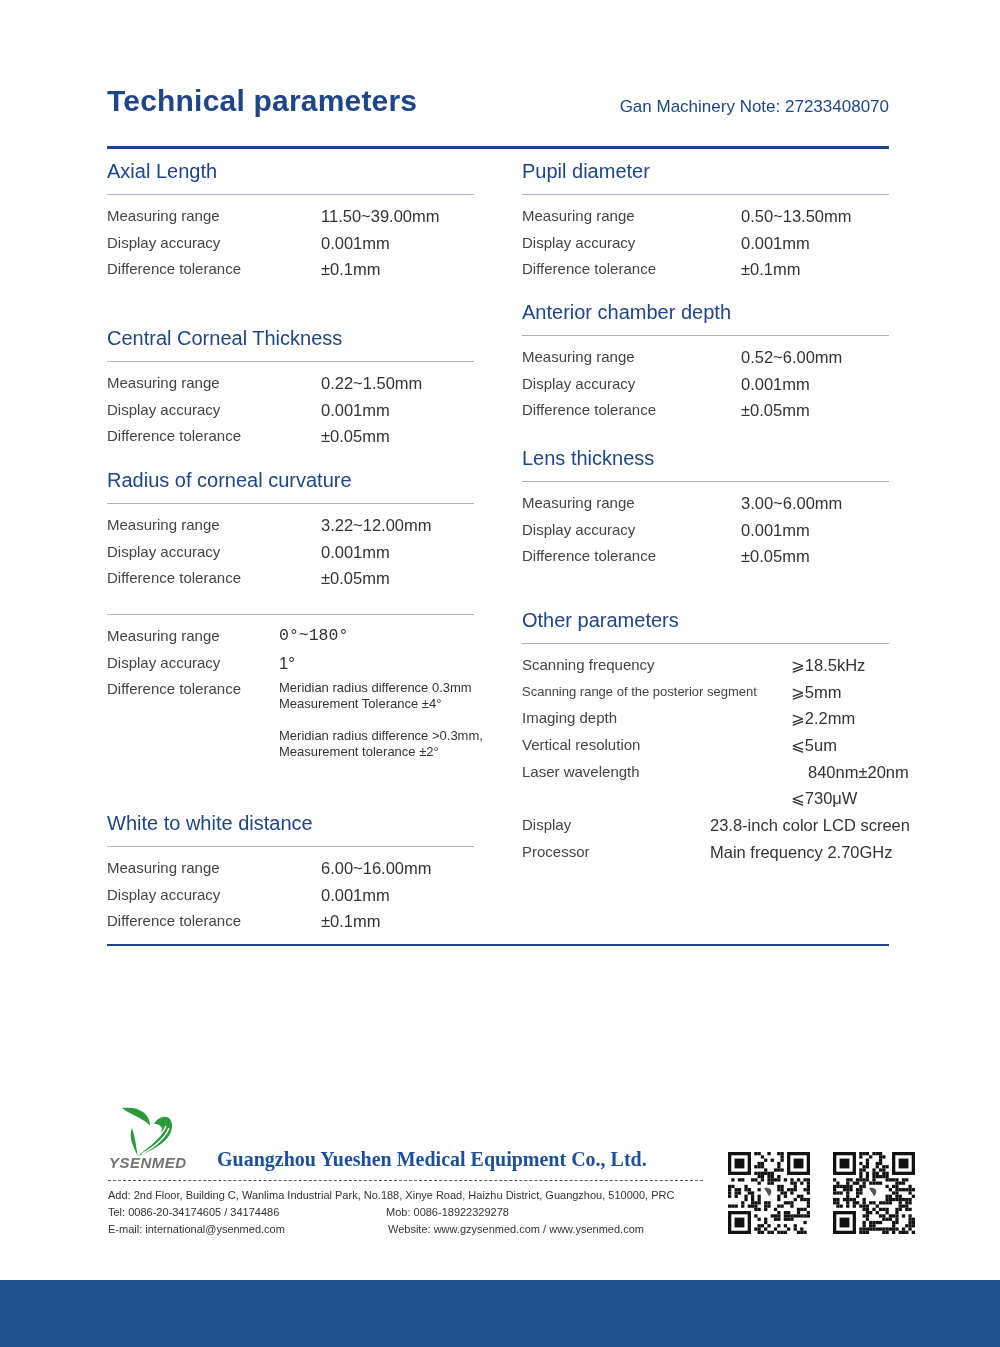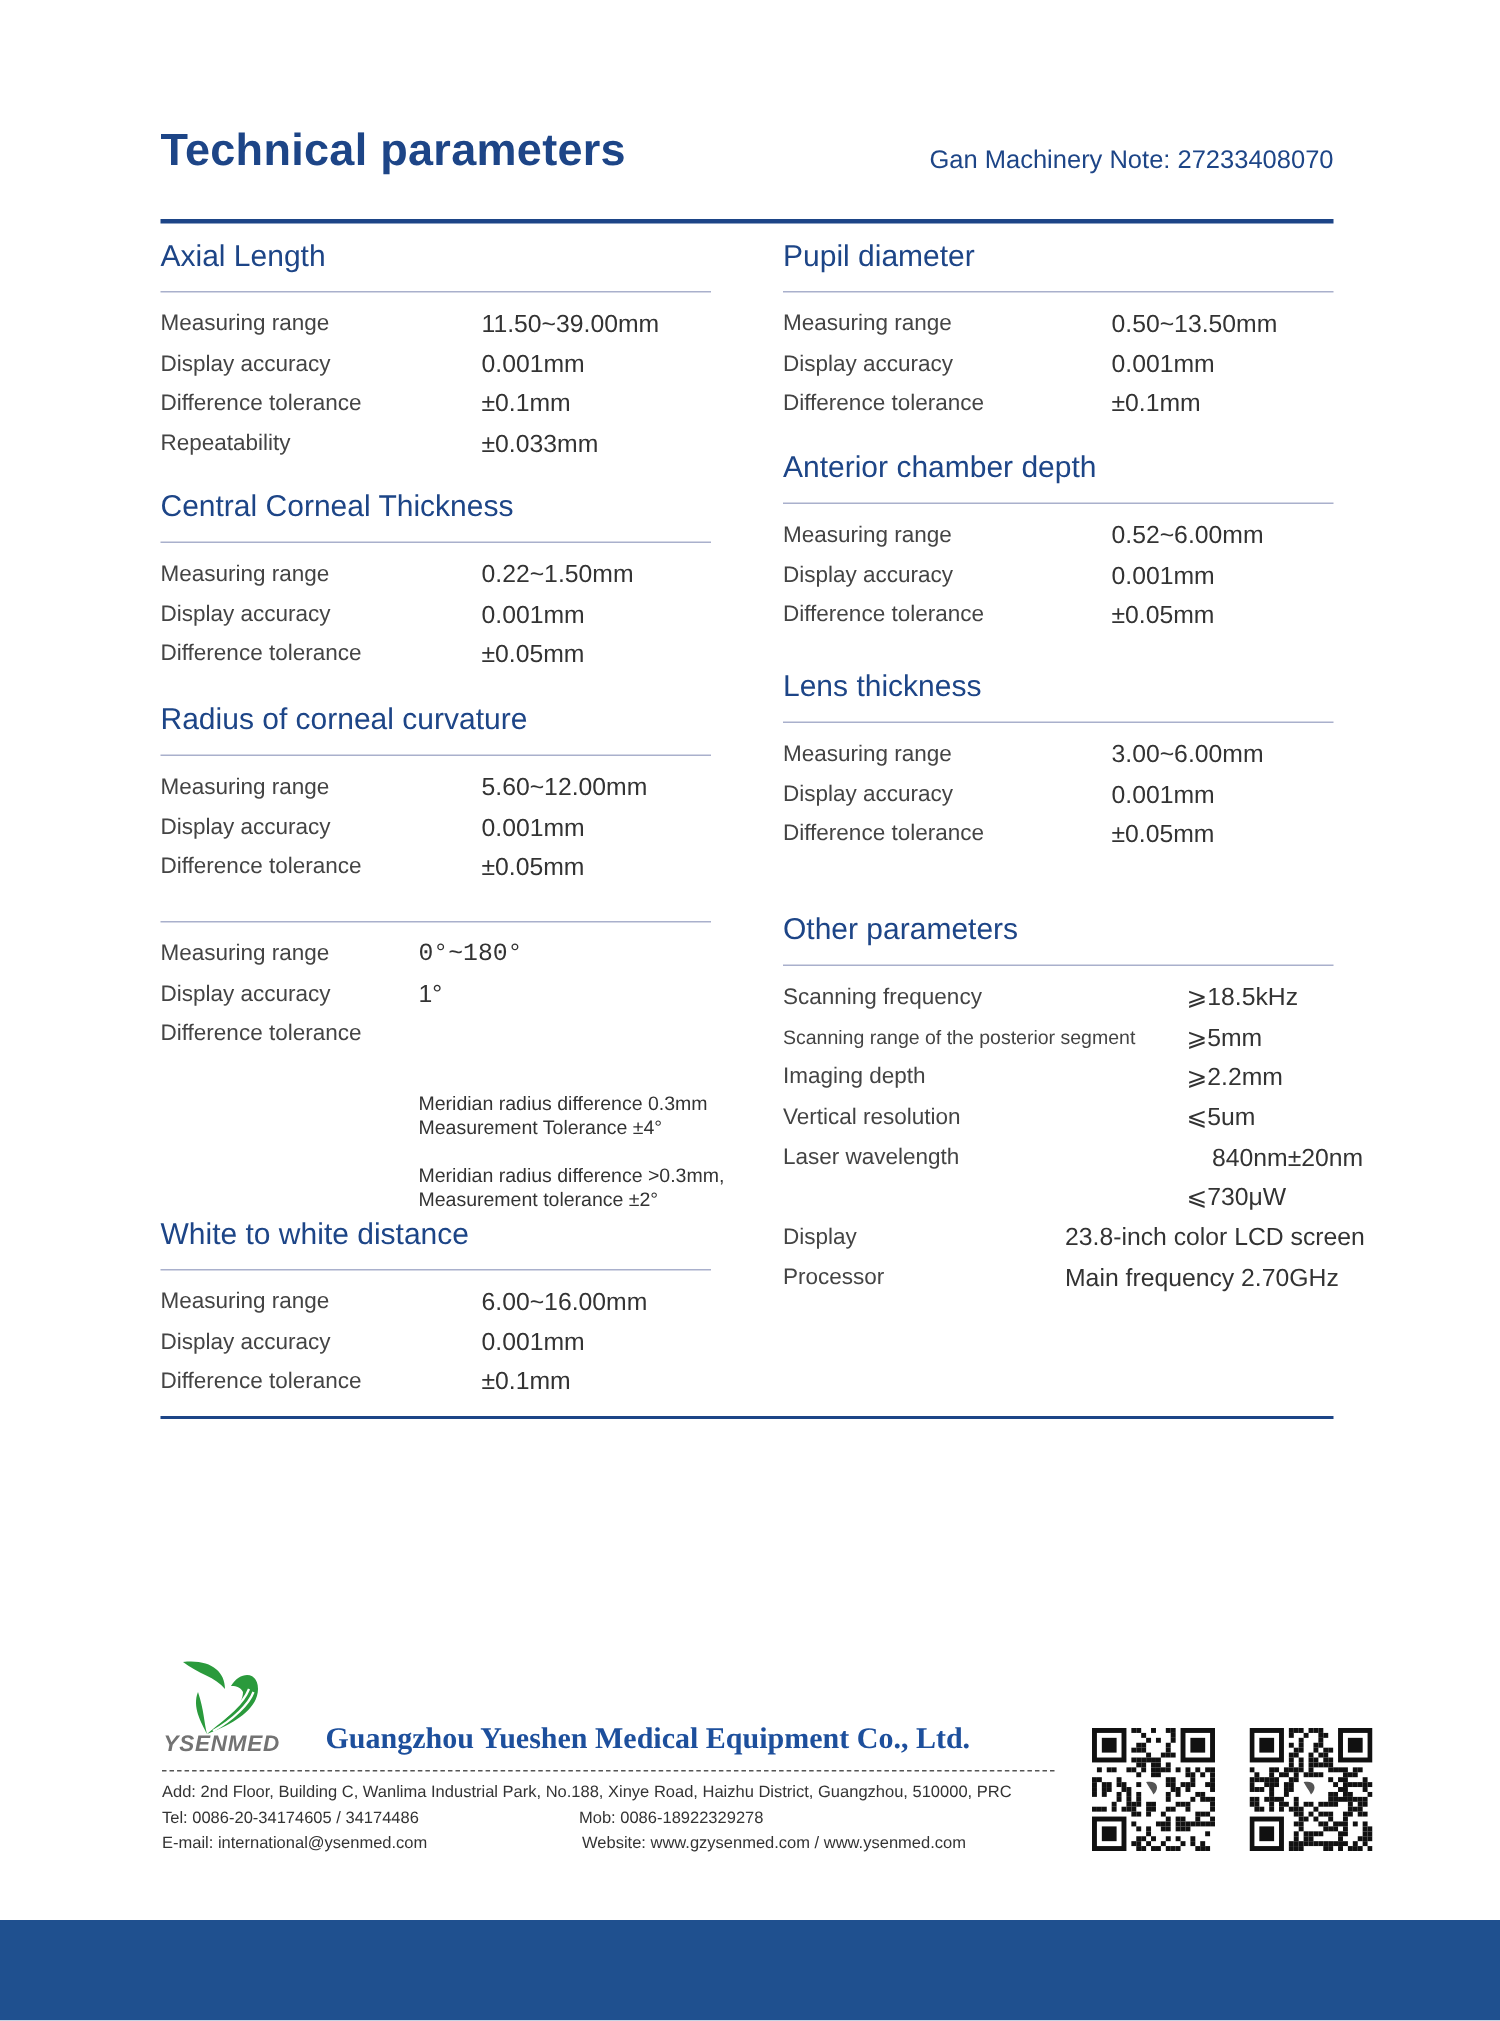"Repeatability" div.row { html: <div> <span>Repeatability</span> <span>±0.033mm</span> </div> -> none }
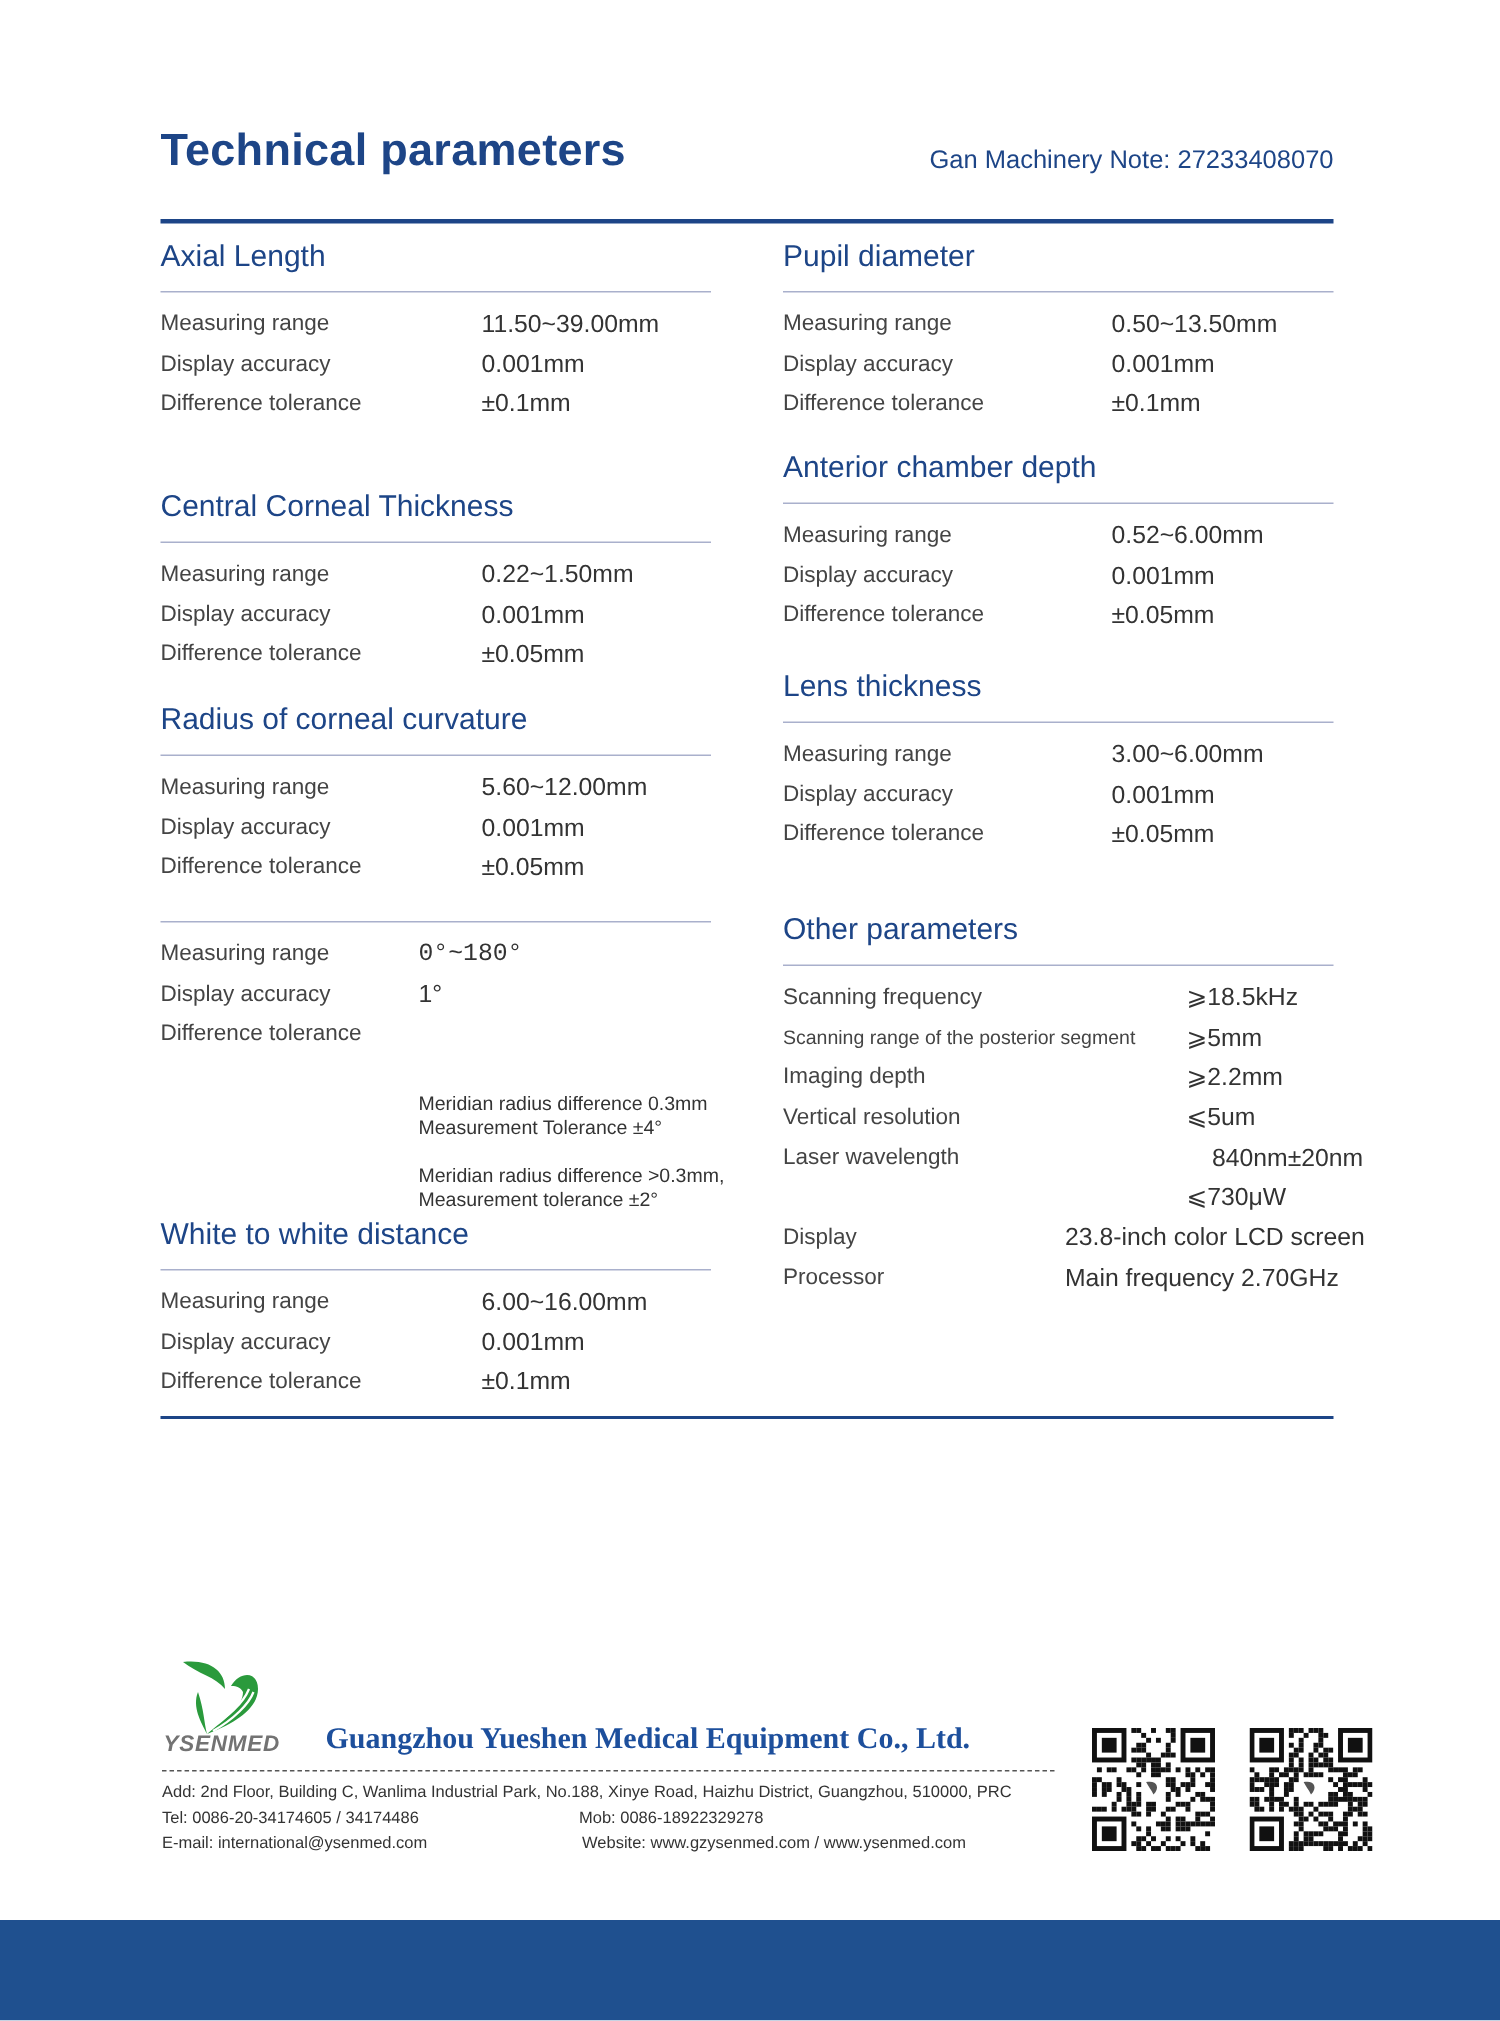"5.60~12.00mm" span.val { text: 5.60 -> 3.22 }
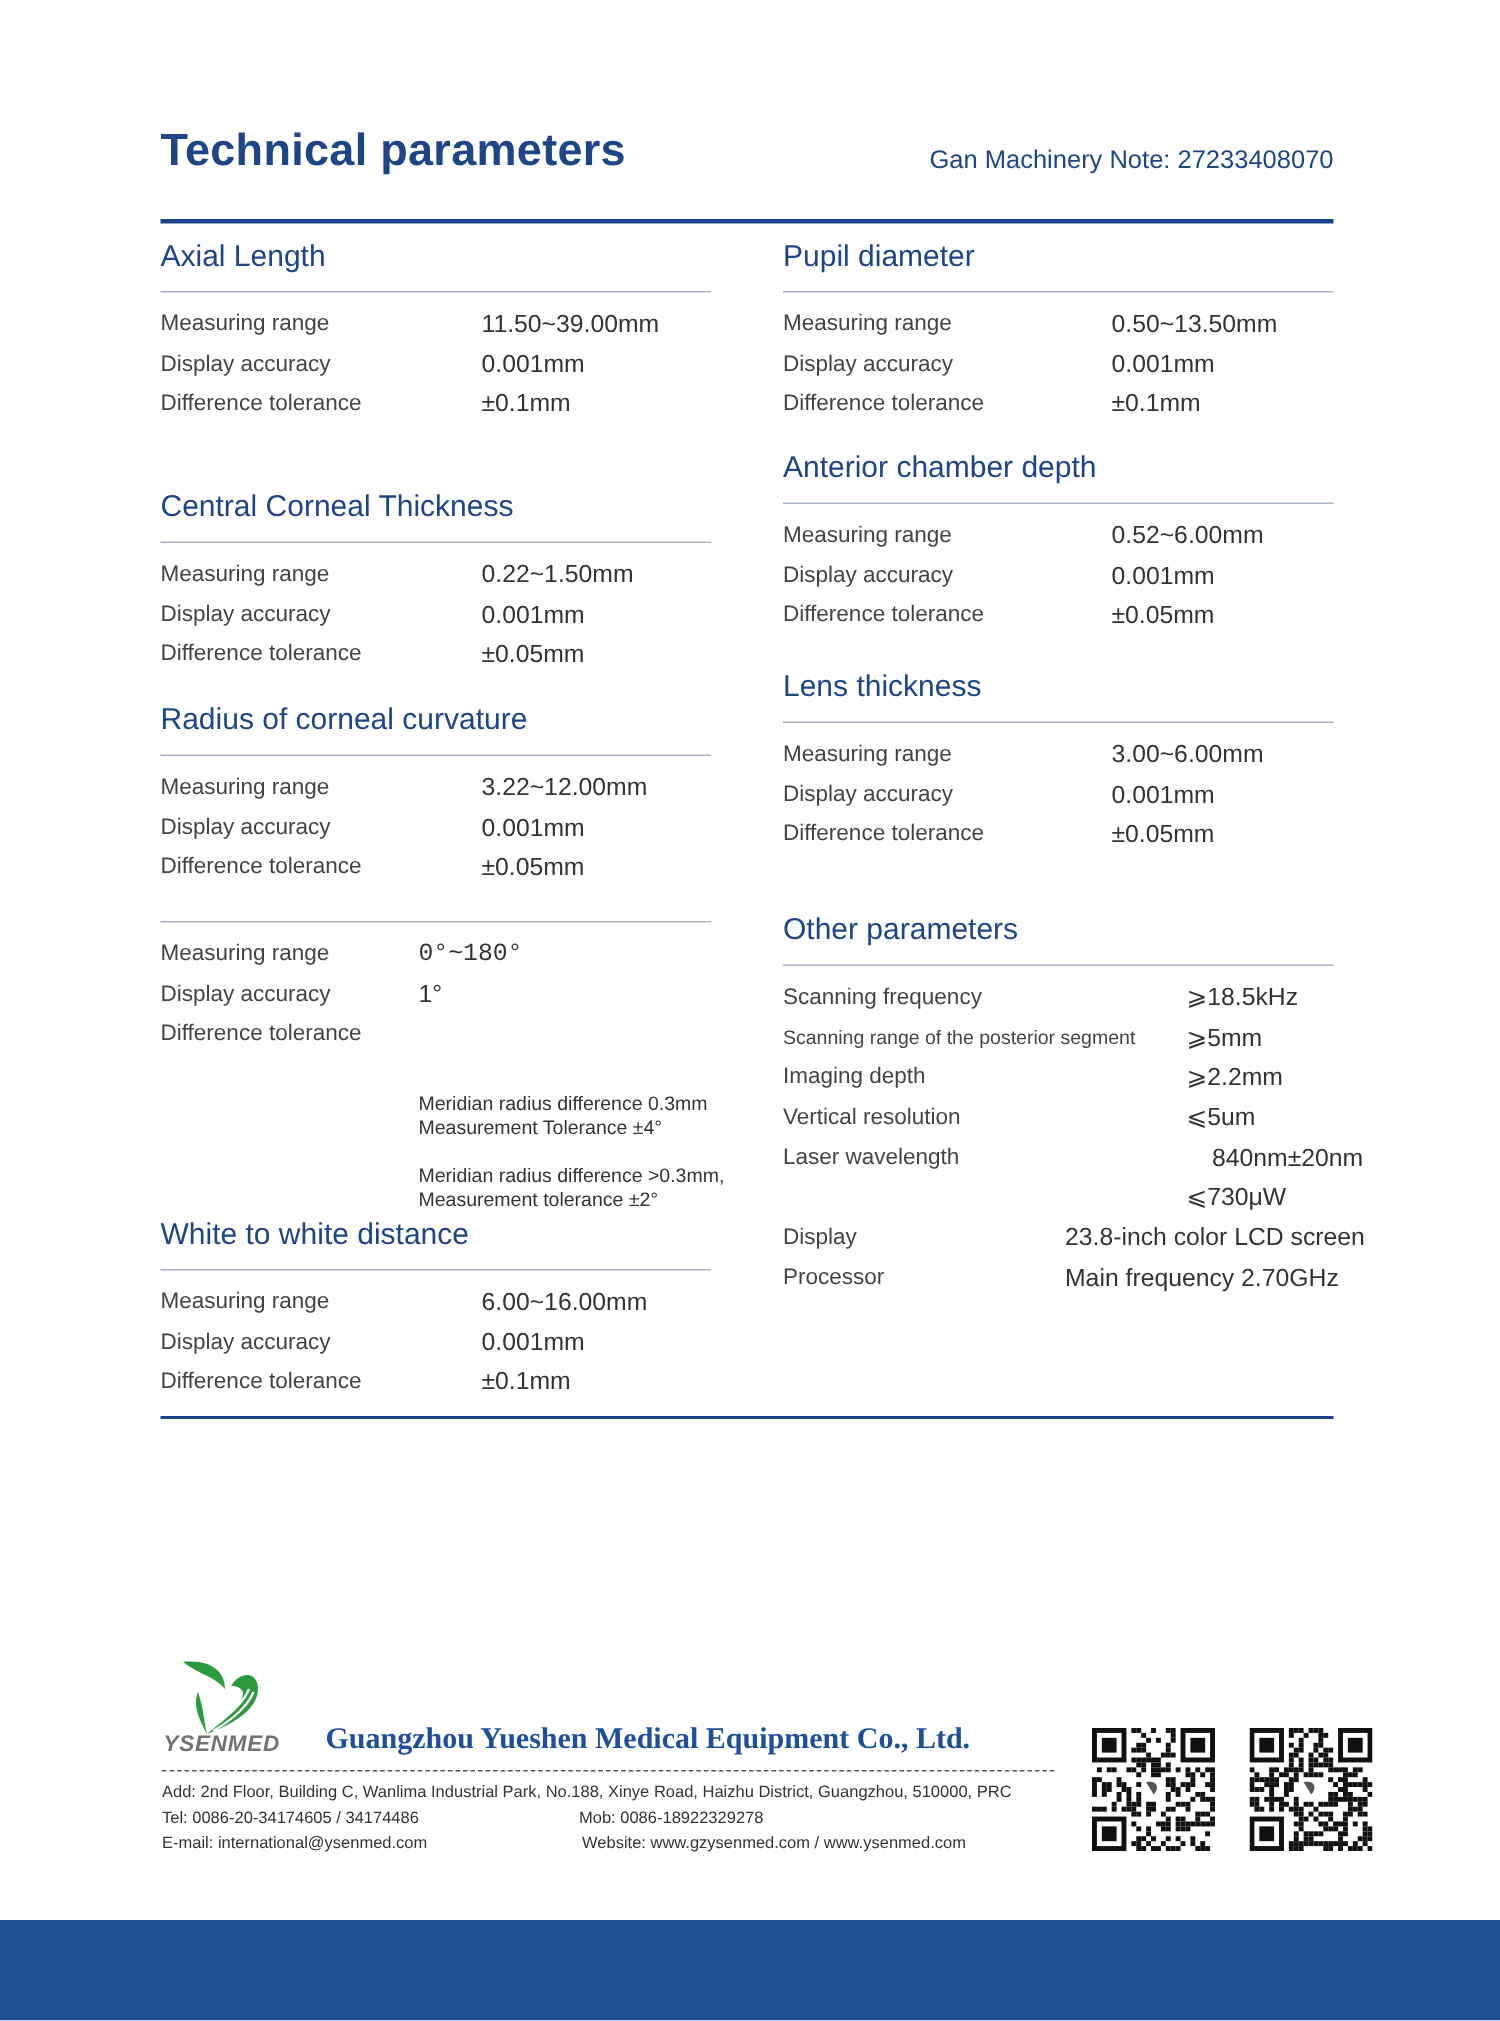"Meridian radius difference 0.3mm" .multi { margin-top: 48px -> none }
